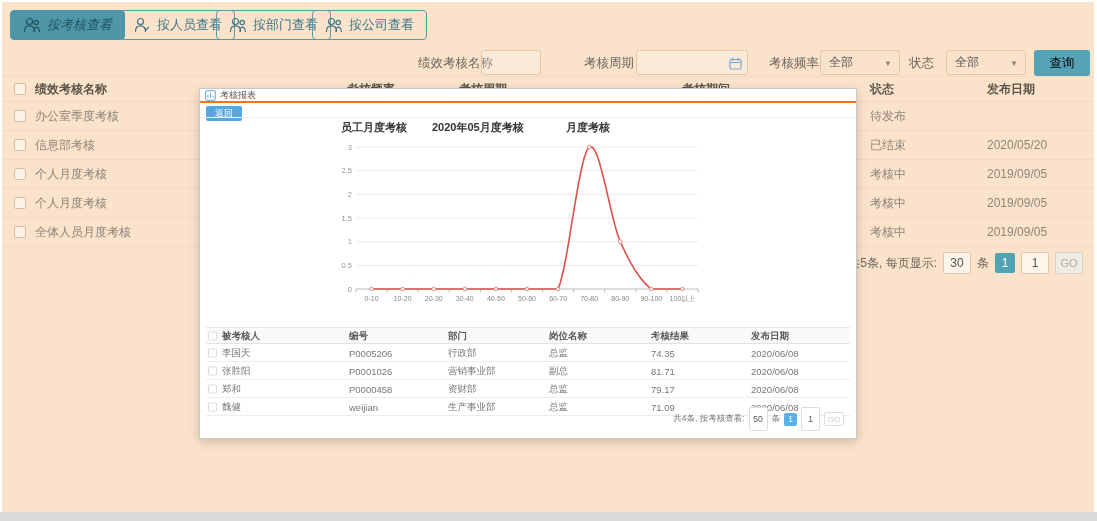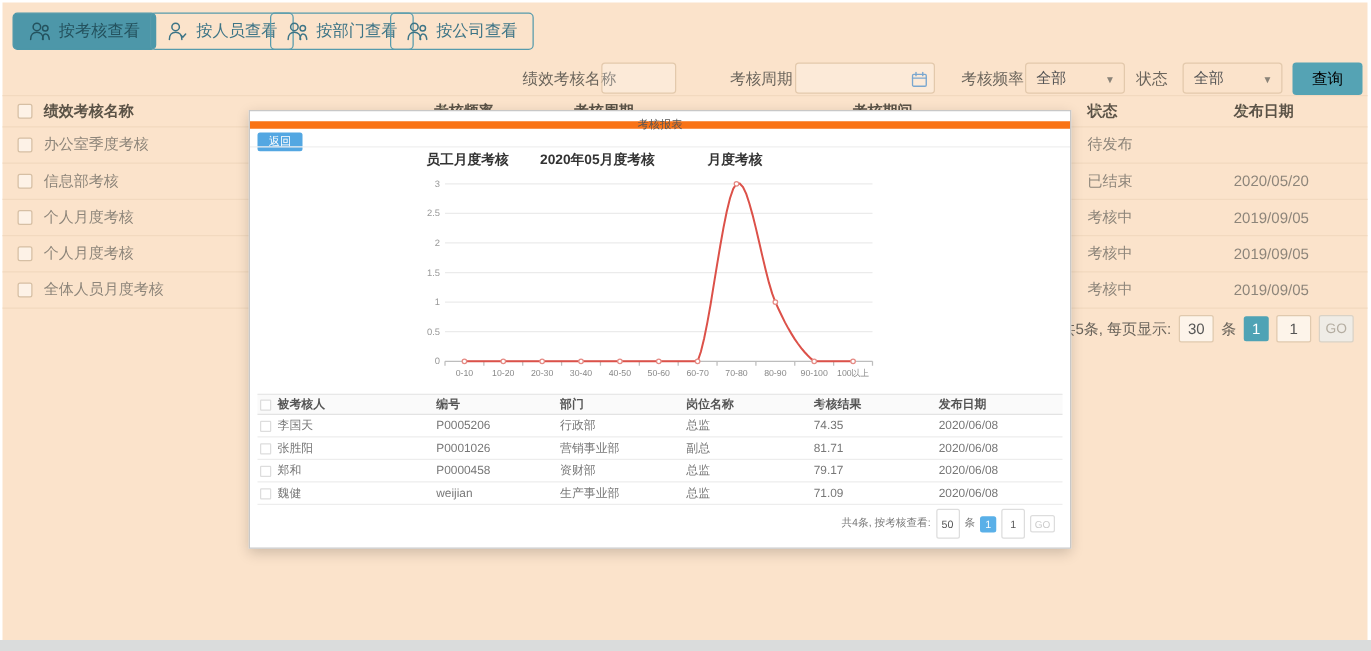"按考核查看" .tbtn.active { font-style: none -> italic }
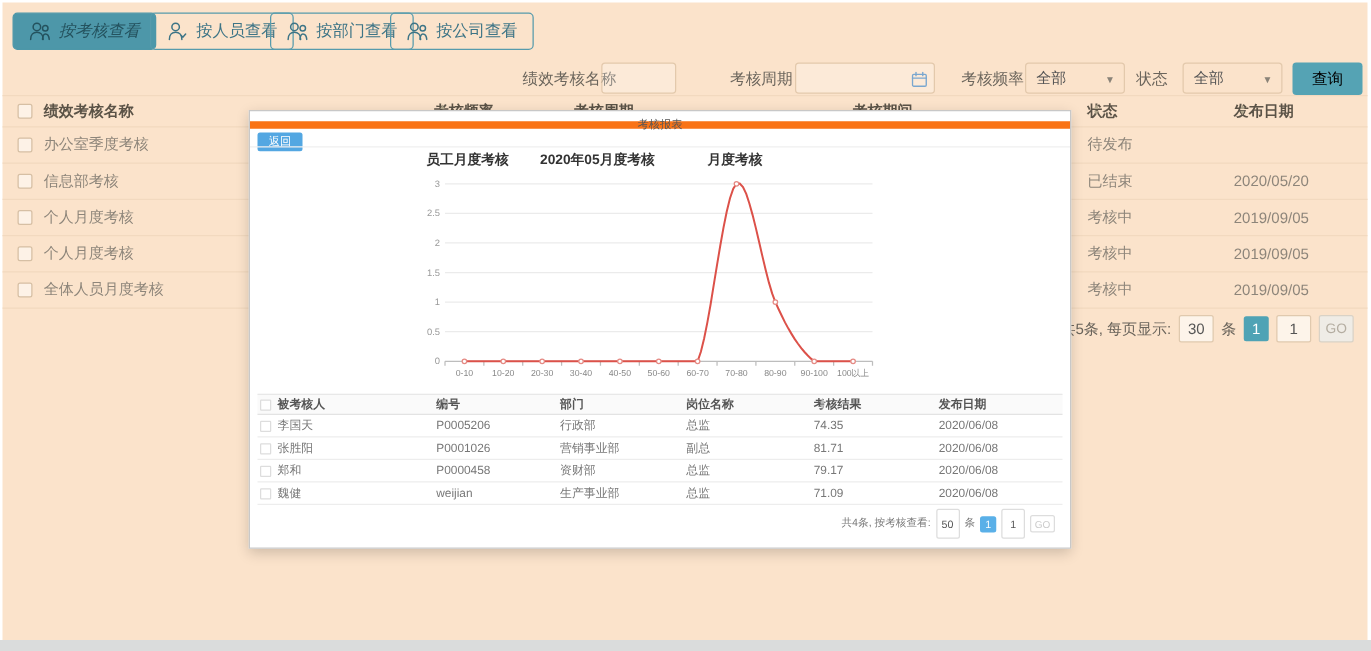"考核报表" .modal-titlebar { border-bottom: 6px solid #f97316 -> 2px solid #f97316; flex-direction: column -> none }
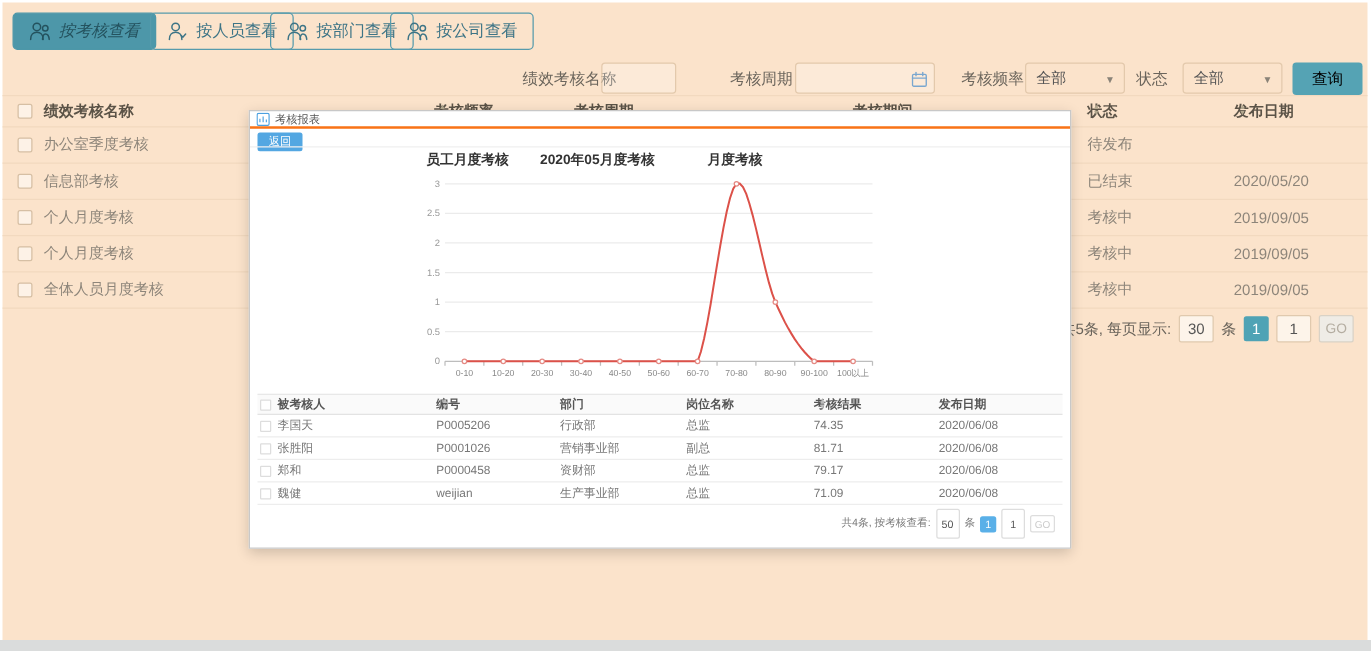"被考核人" .dhead { margin-top: none -> 12px }
